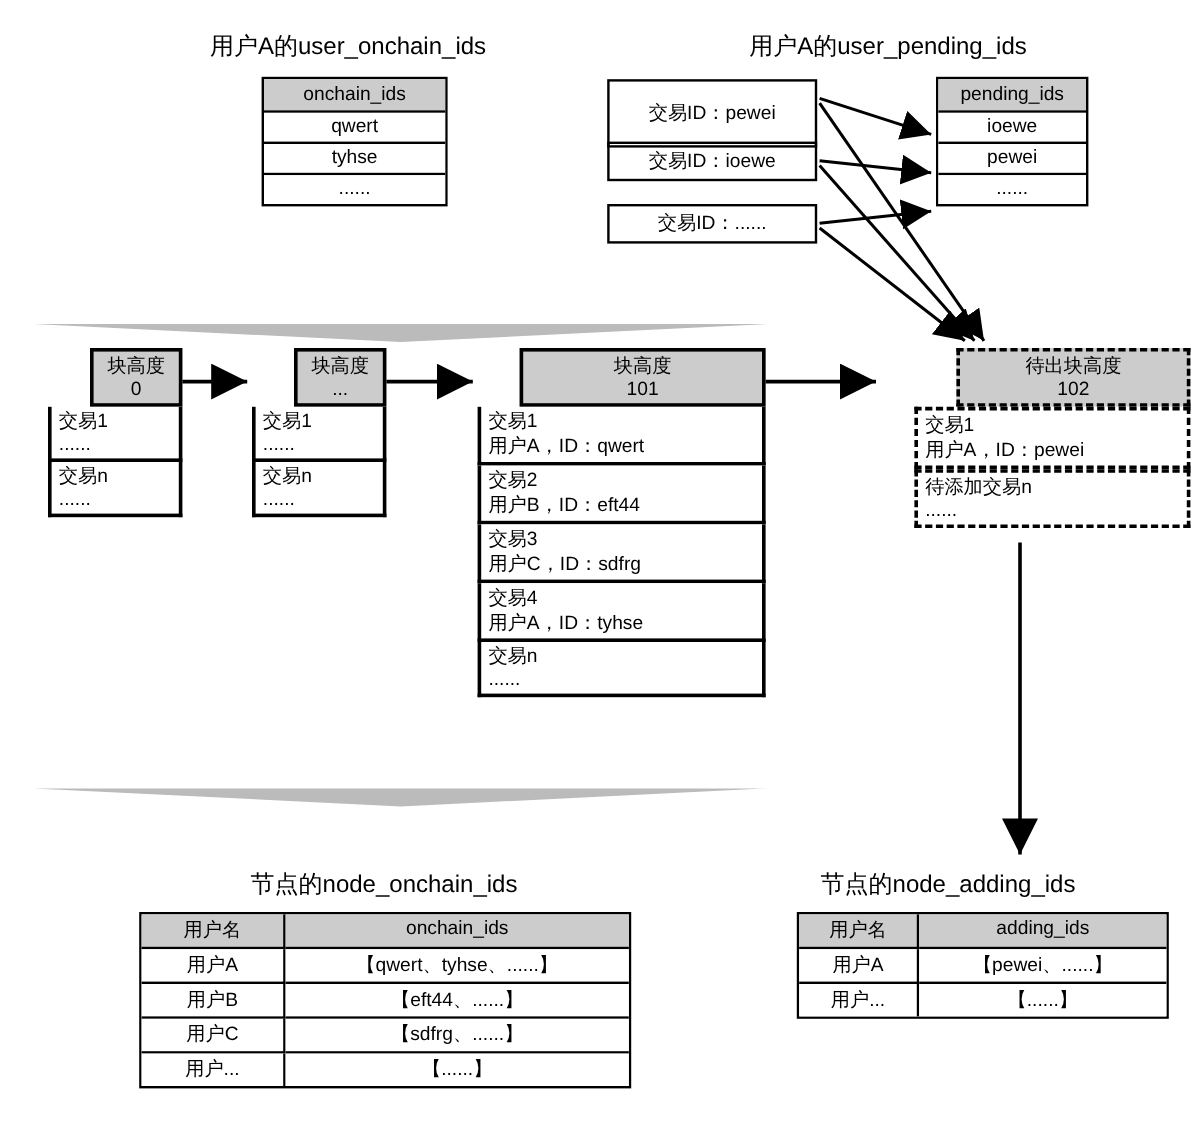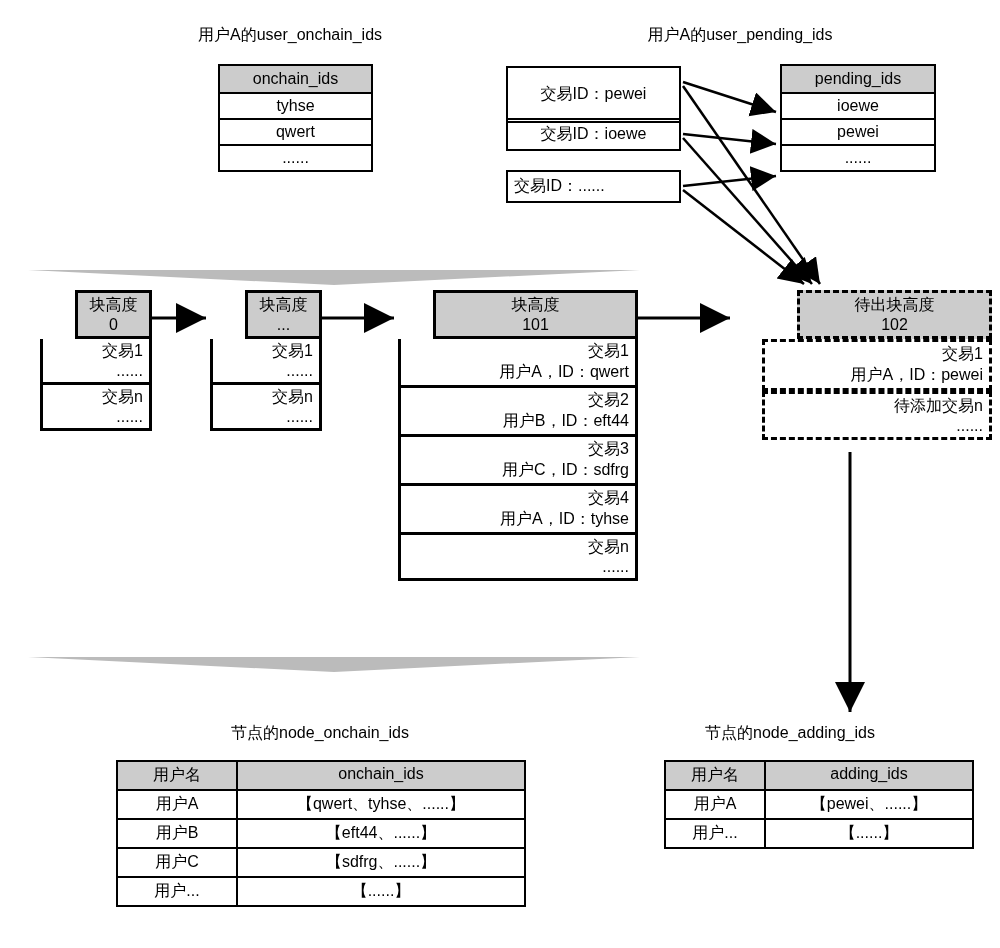"用户A的user_onchain_ids" .title { font-size: 16px -> 20px }
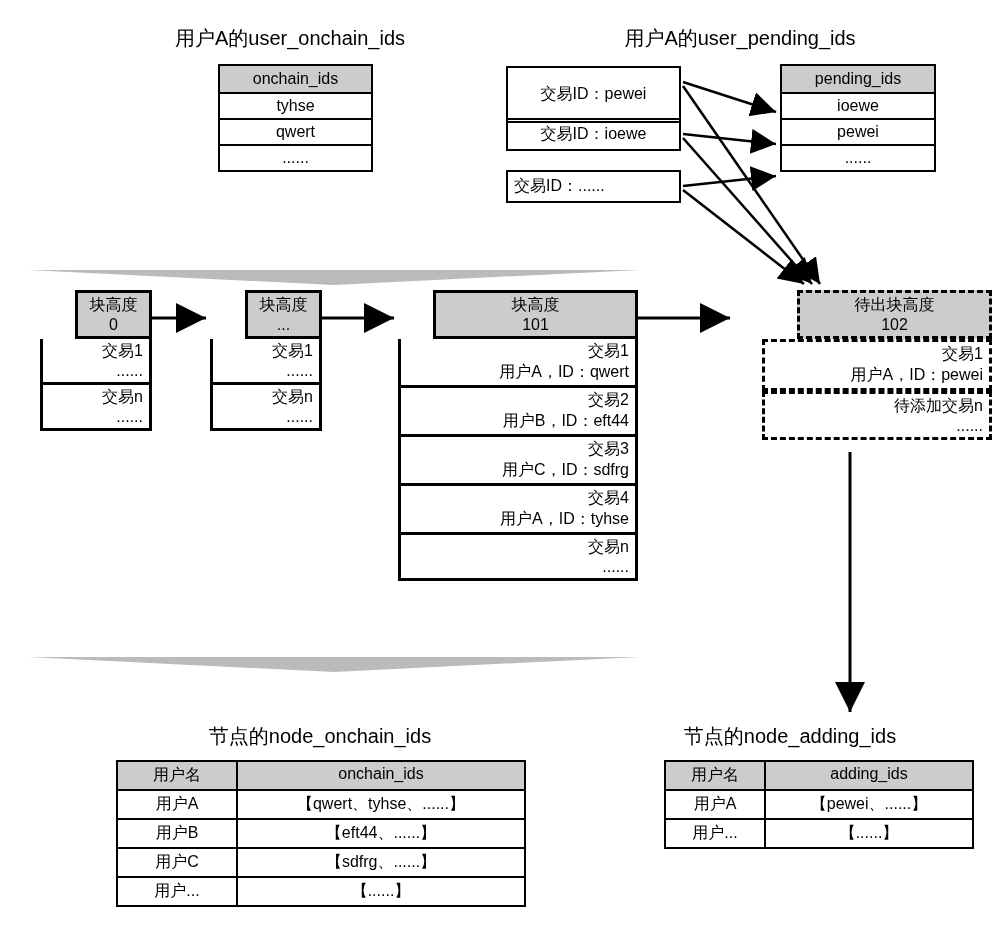"pending_ids" div.abs { width: 156px -> 127px }
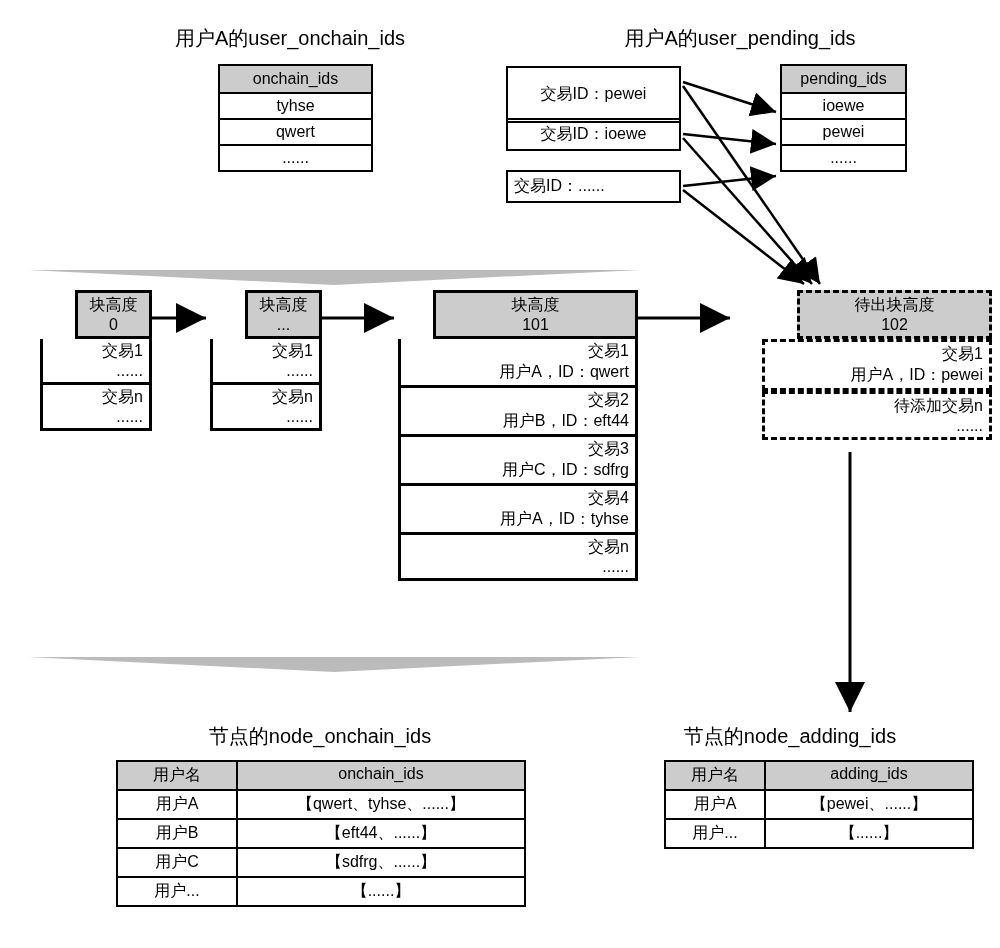"tyhse" div.cell { order: before "qwert" -> after "qwert" }
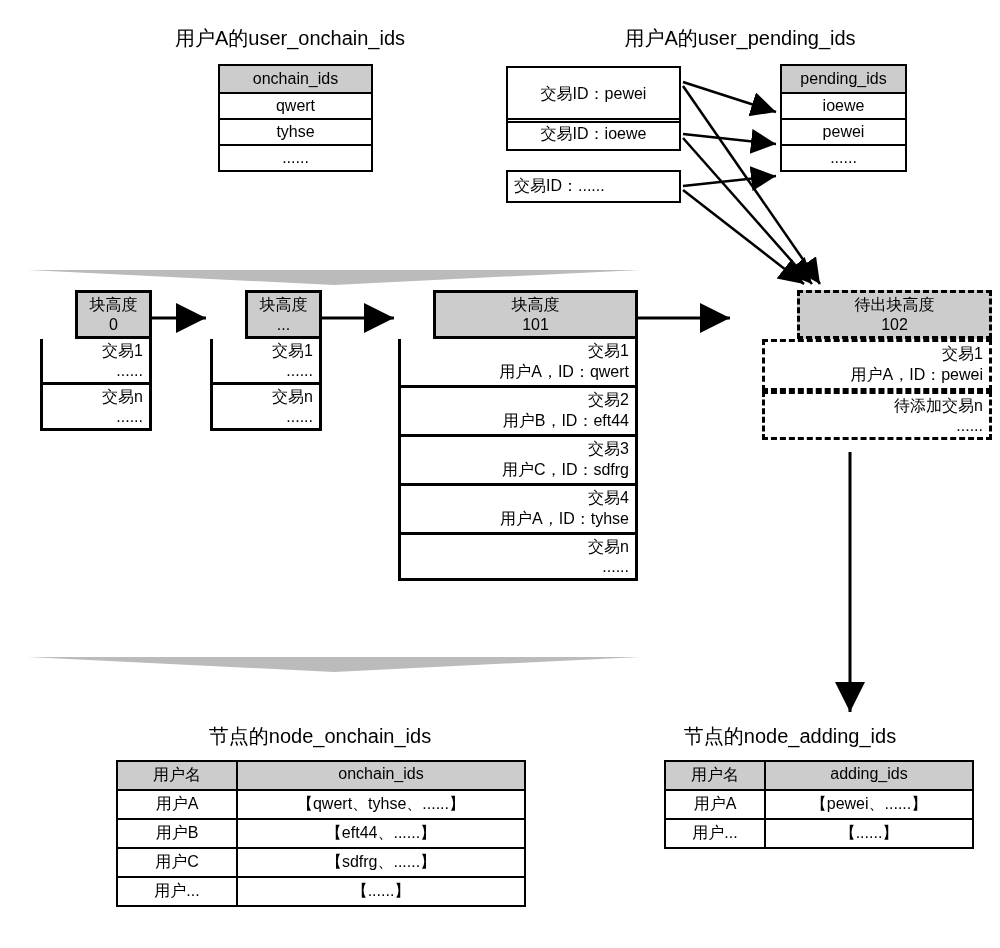"交易ID：......" div.abs { text-align: left -> center }
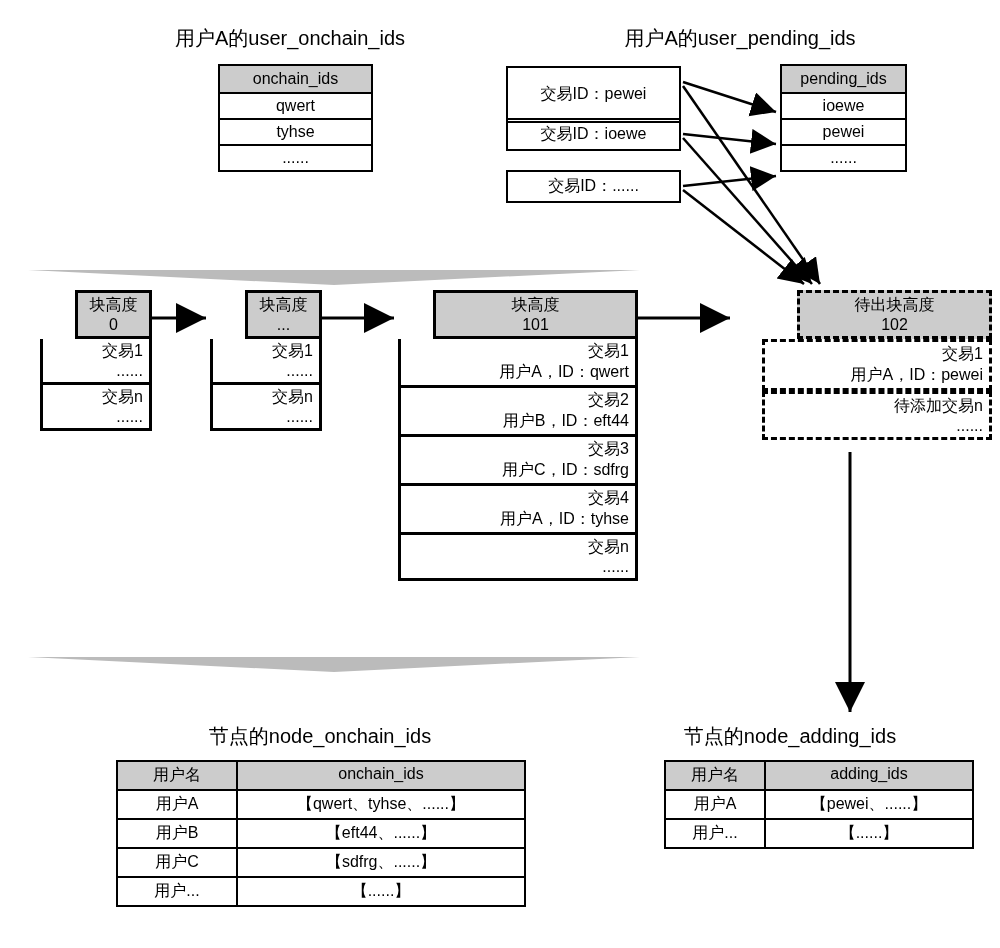"交易1" .block-cell { text-align: right -> left }
